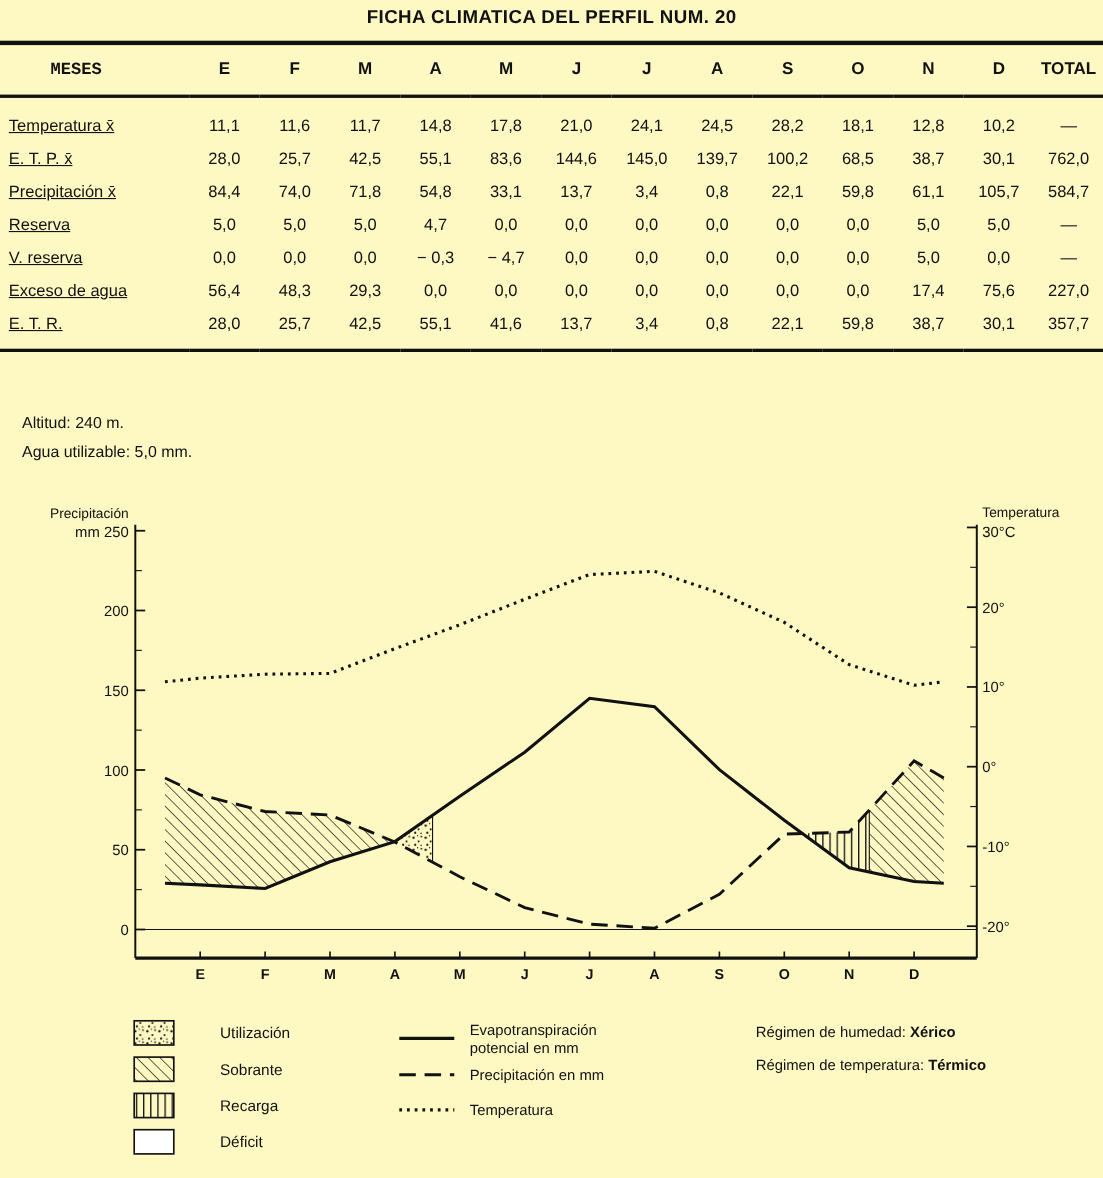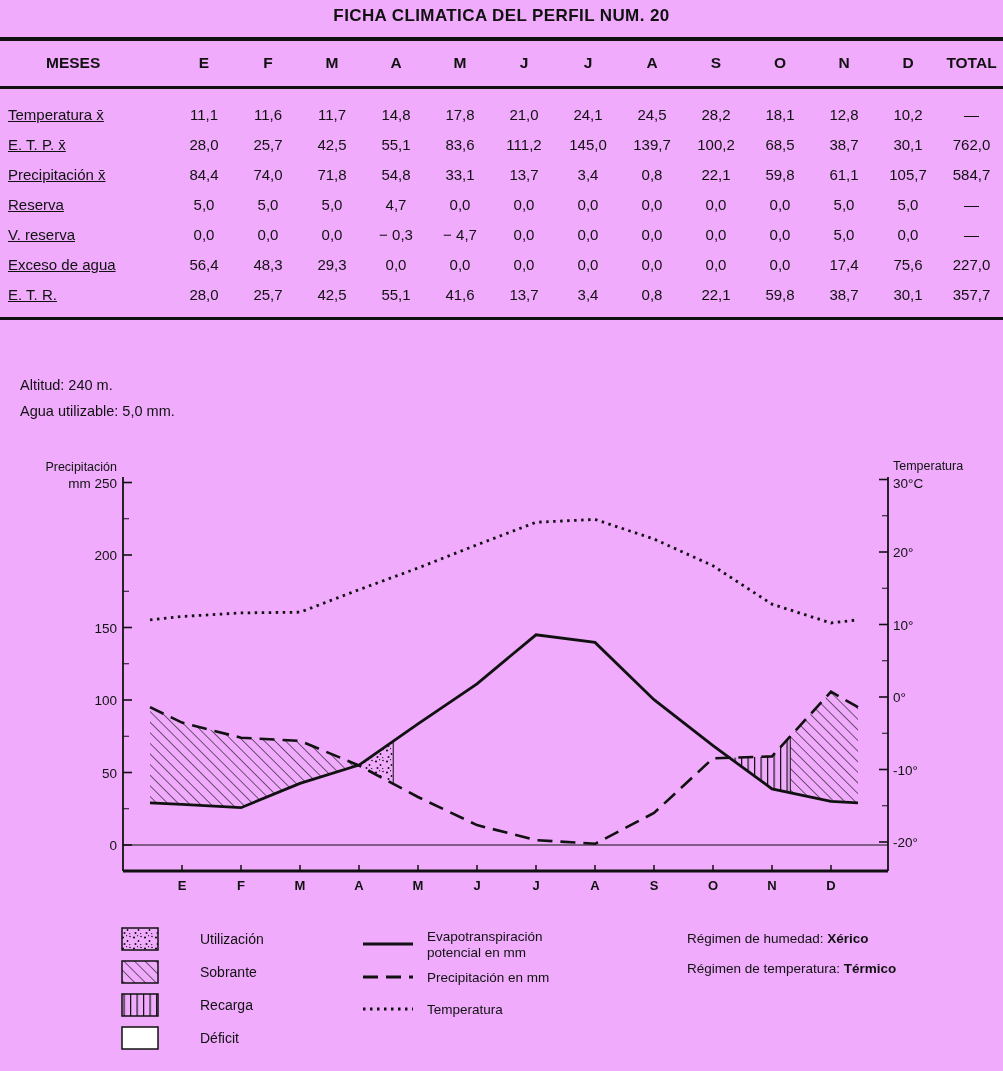"FICHA CLIMATICA DEL PERFIL NUM." .page { background: #f0abfc -> #fef9c3 }
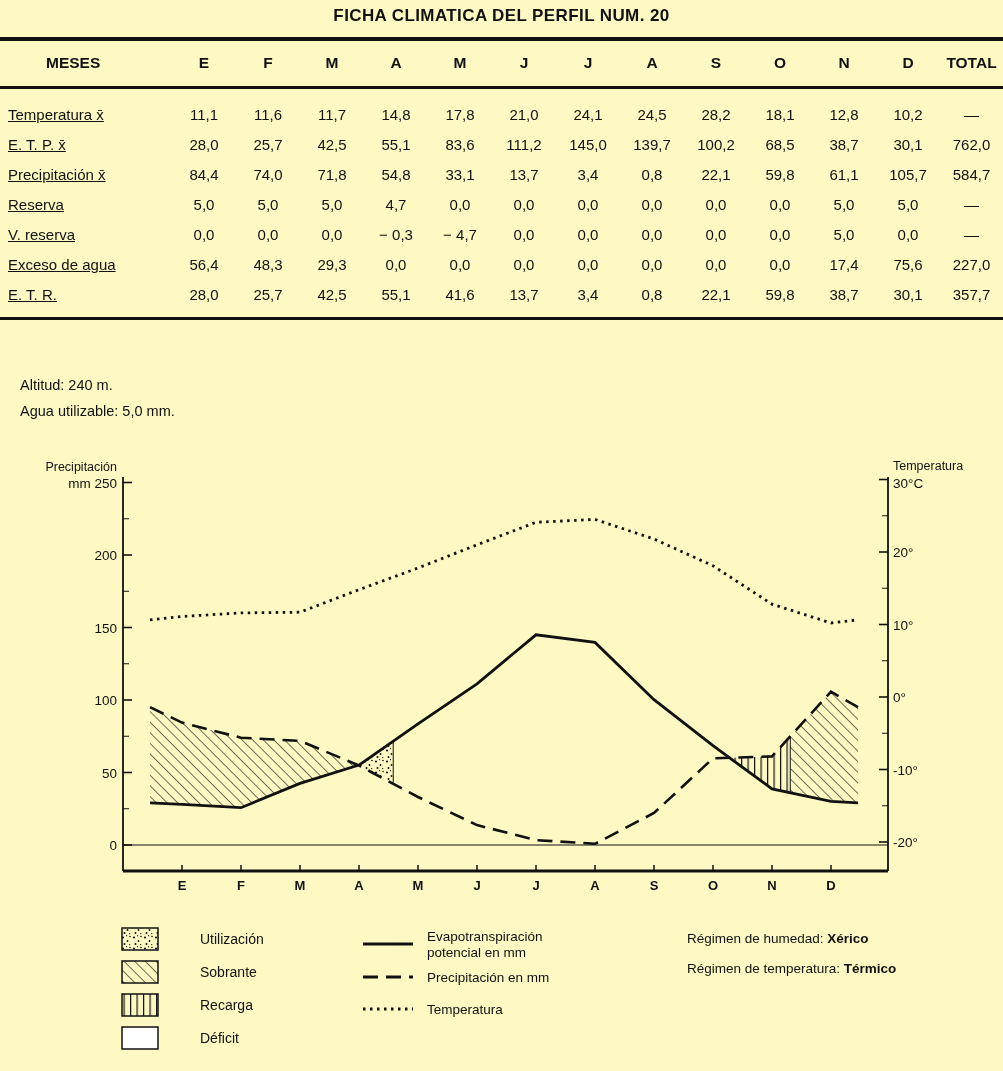"MESES" table.climate th.lbl { font-family: none -> Liberation Mono, monospace }
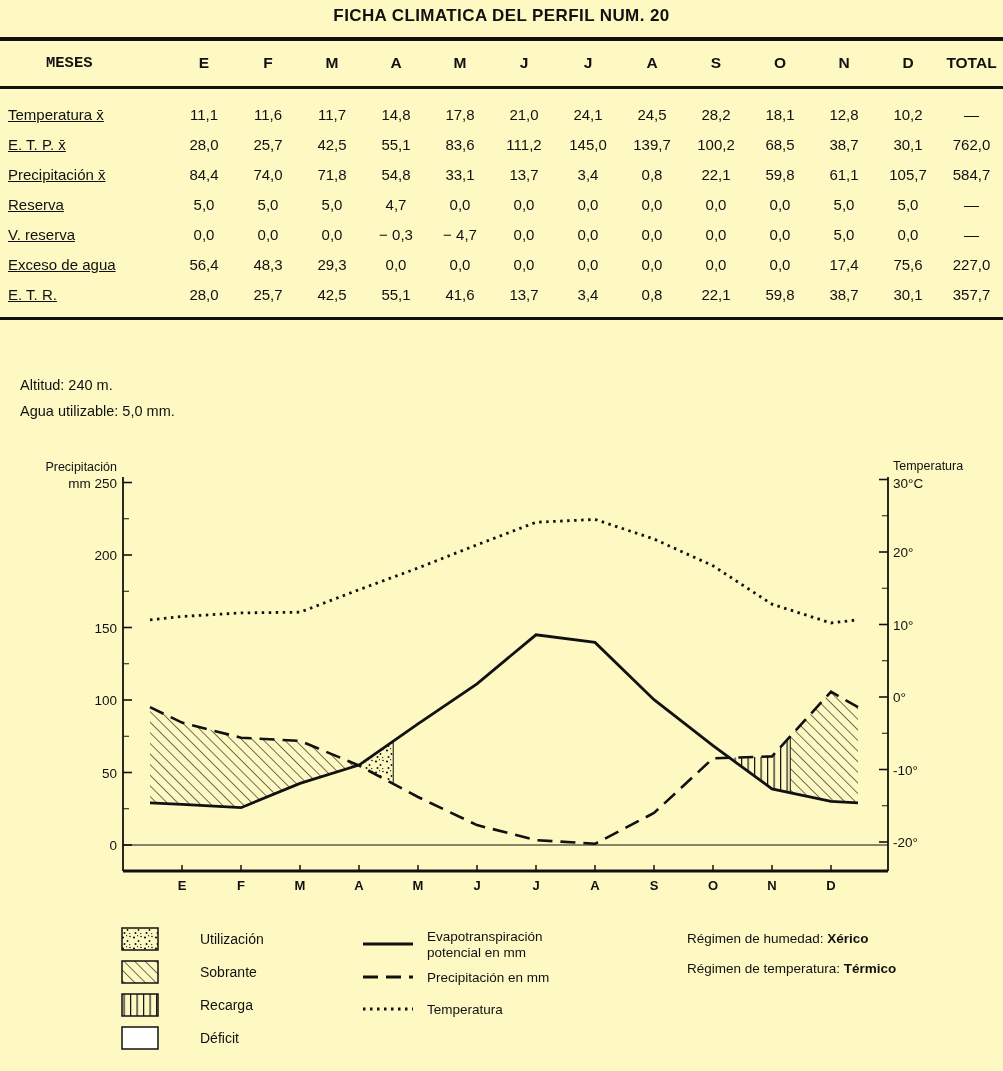"111,2" td { text: 111,2 -> 144,6 }
